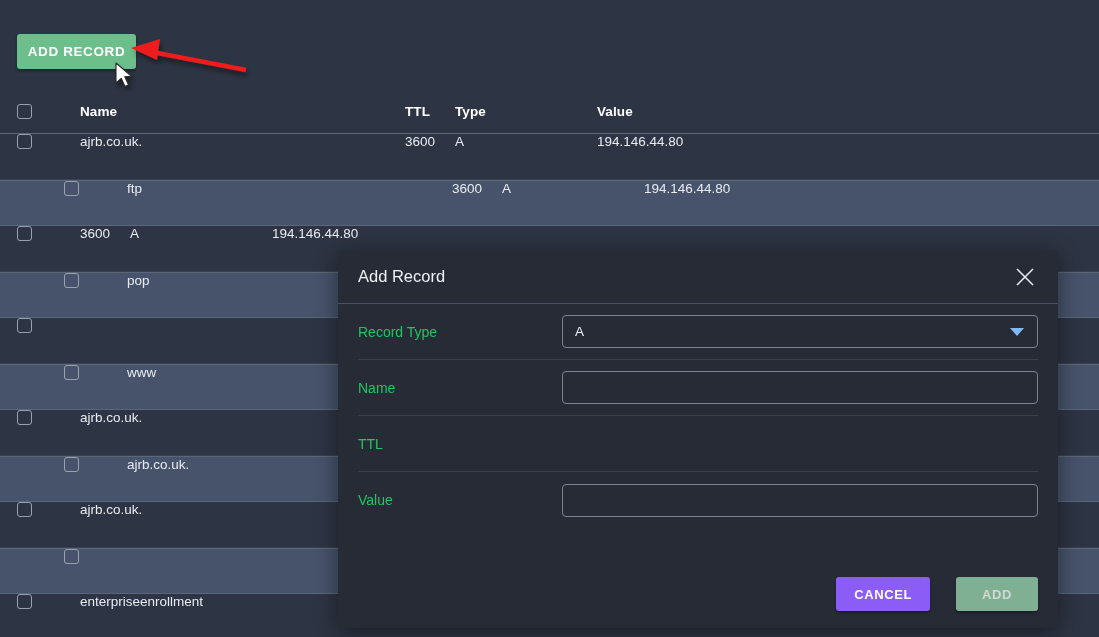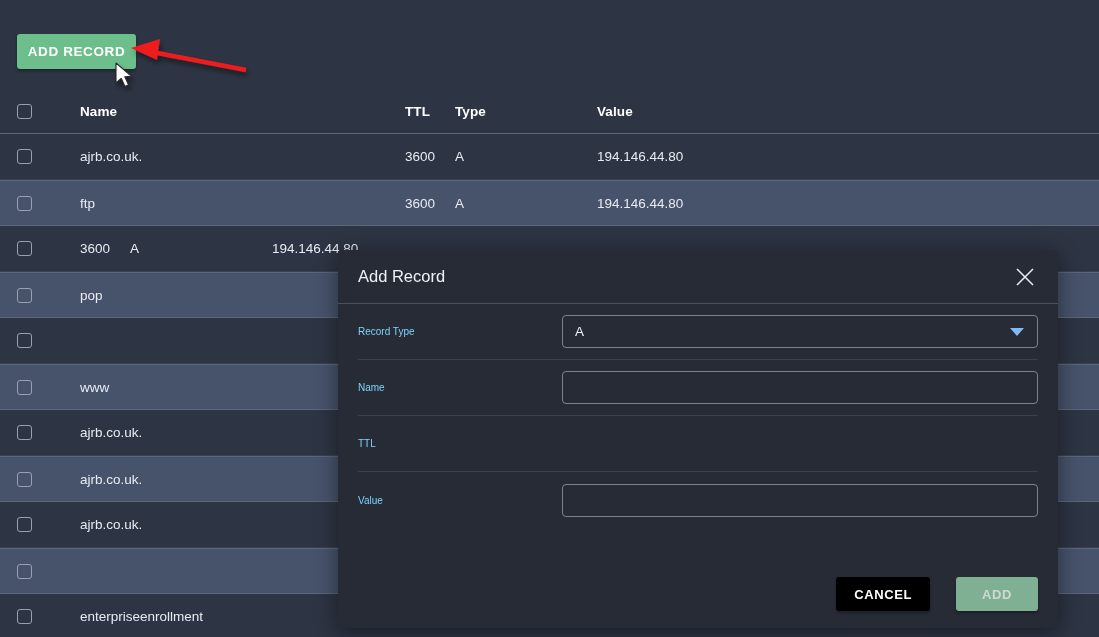"ajrb.co.uk." .row { align-items: center -> none }
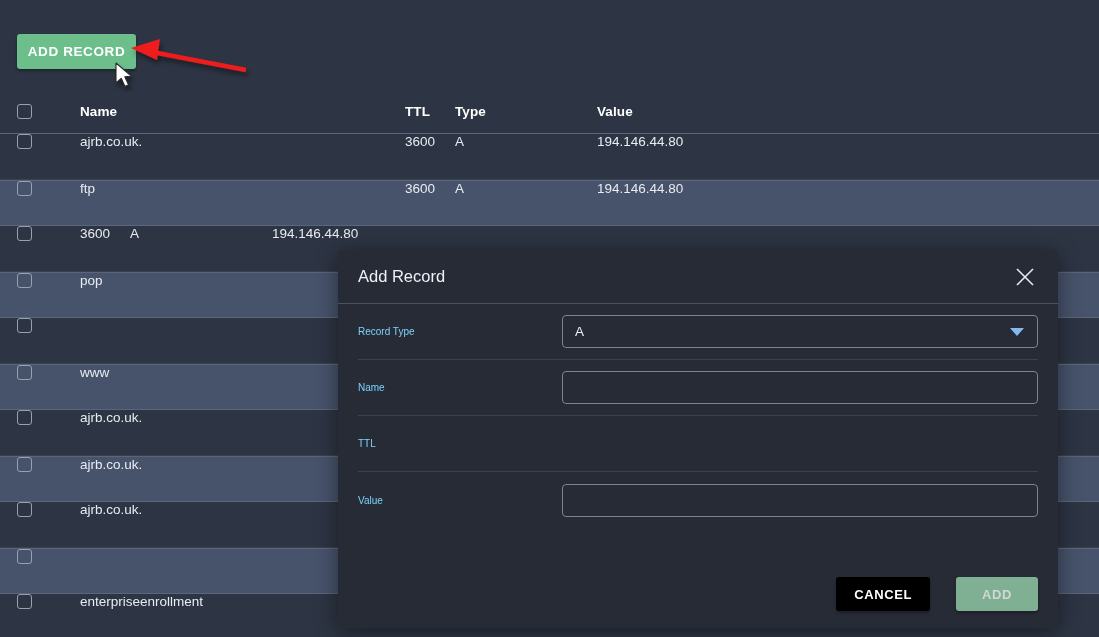"ftp" .row.alt { padding-left: none -> 47px }
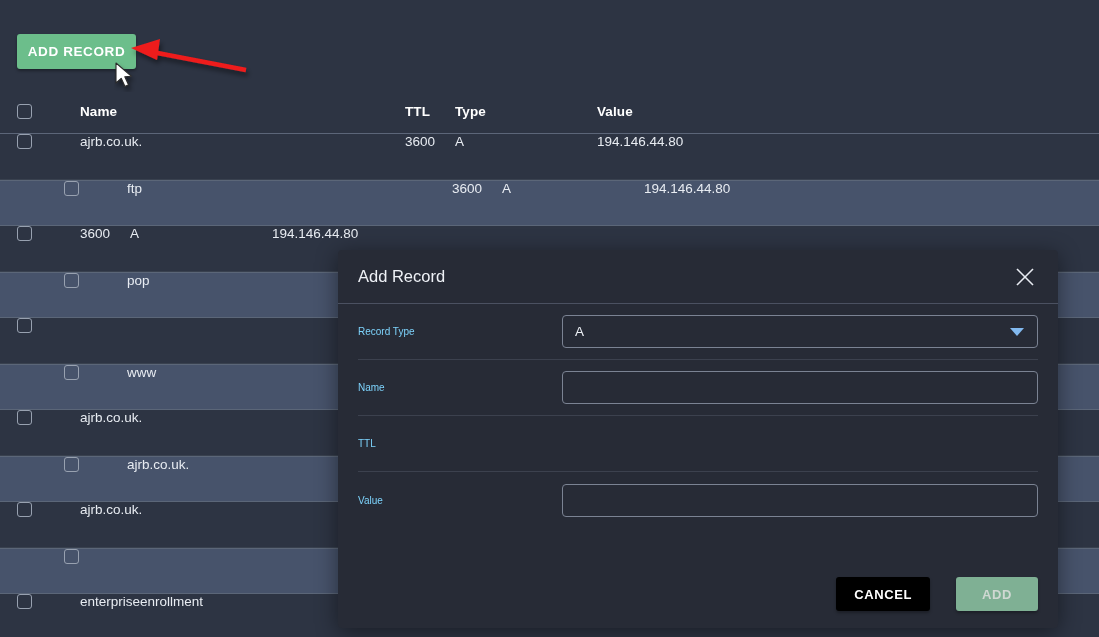"Record Type" .form-label { color: #7dd3fc -> #22c55e; font-size: 10px -> 14px }
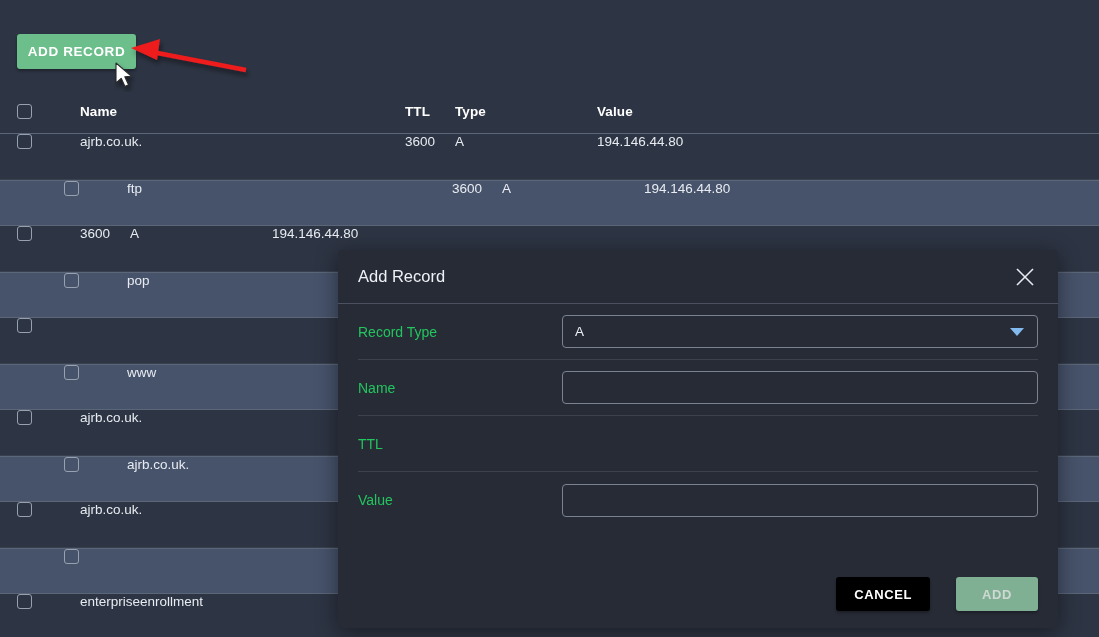"CANCEL" .btn-cancel { background: #000000 -> #8b5cf6 }
